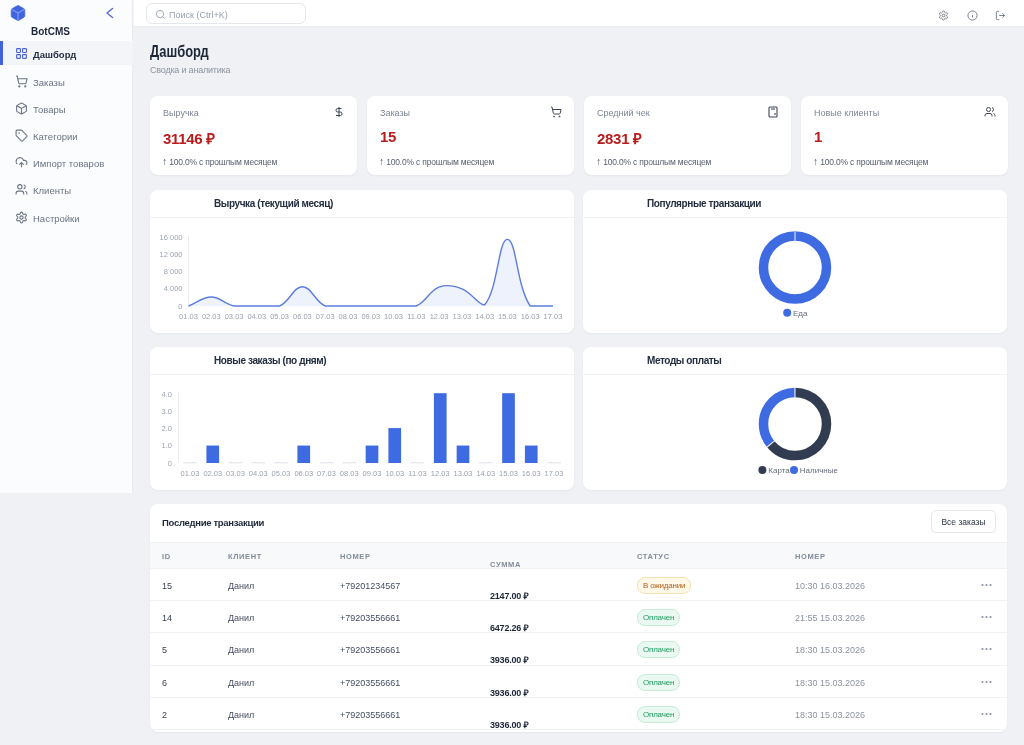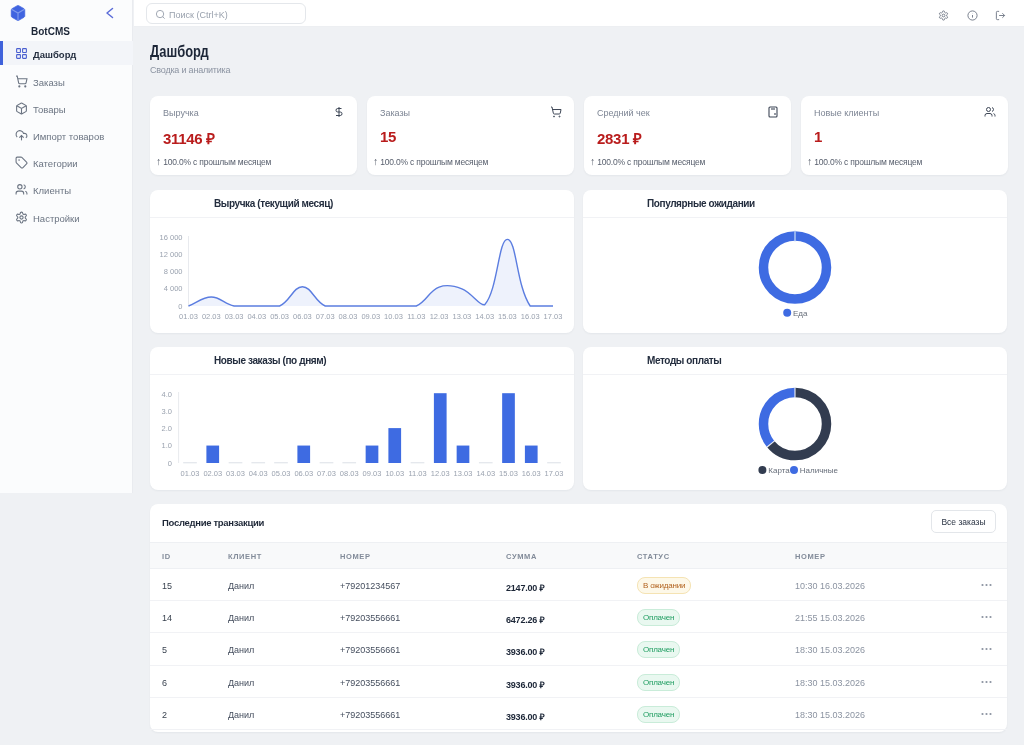"Импорт товаров" div.nav-item { order: before "Категории" -> after "Категории" }
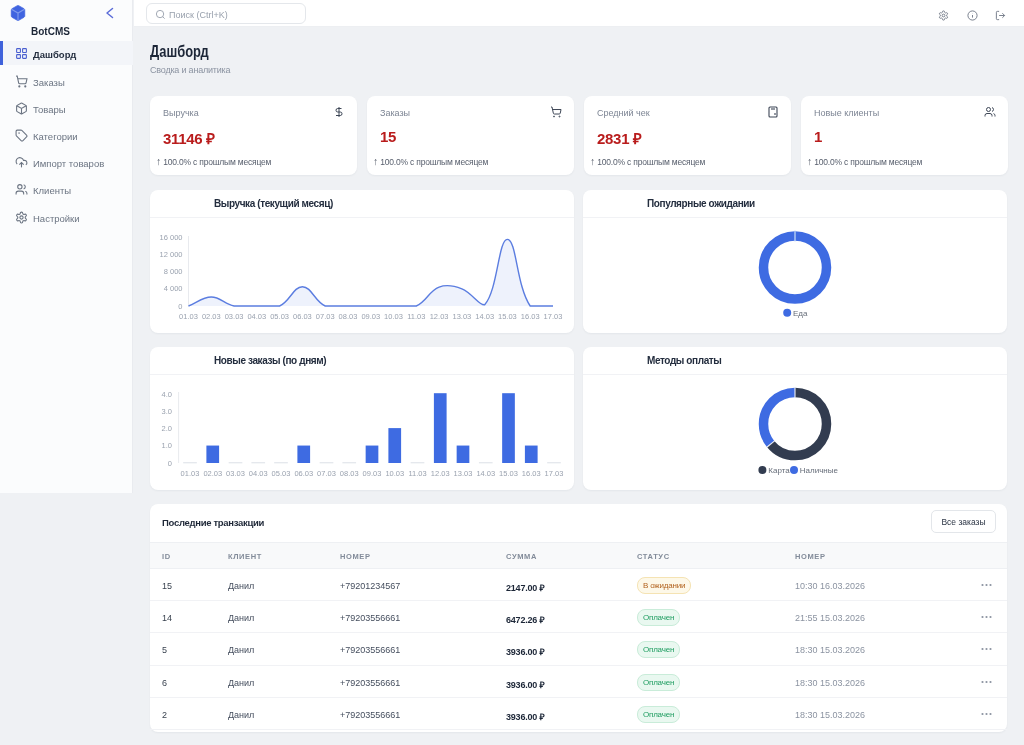"↑ 100.0% с прошлым месяцем" .stat .delta { left: 6px -> 12px }
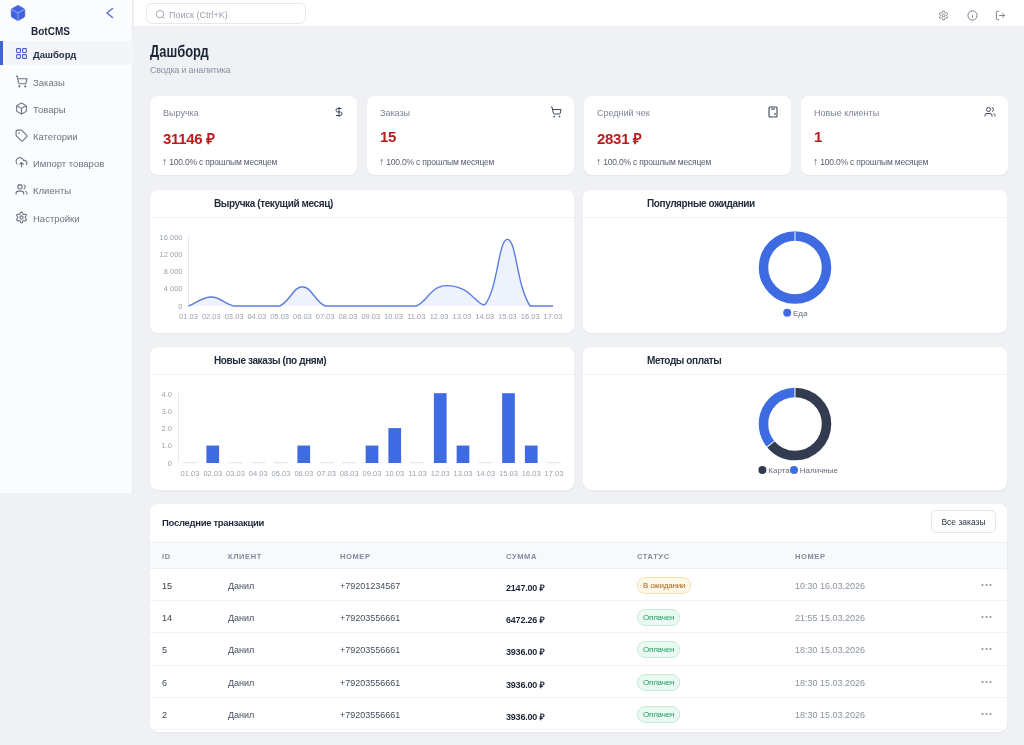"Популярные ожидании" div.hd { text: ожидании -> транзакции }
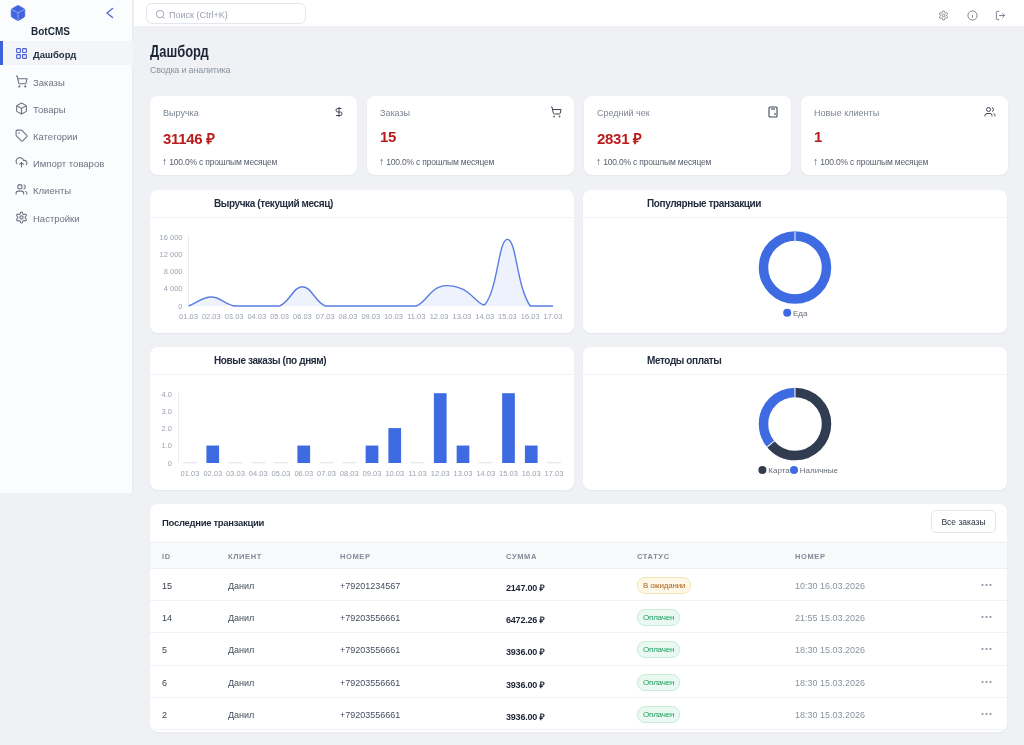"СУММА" .colsum { left: 356px -> 340px; margin-top: none -> 8px }
